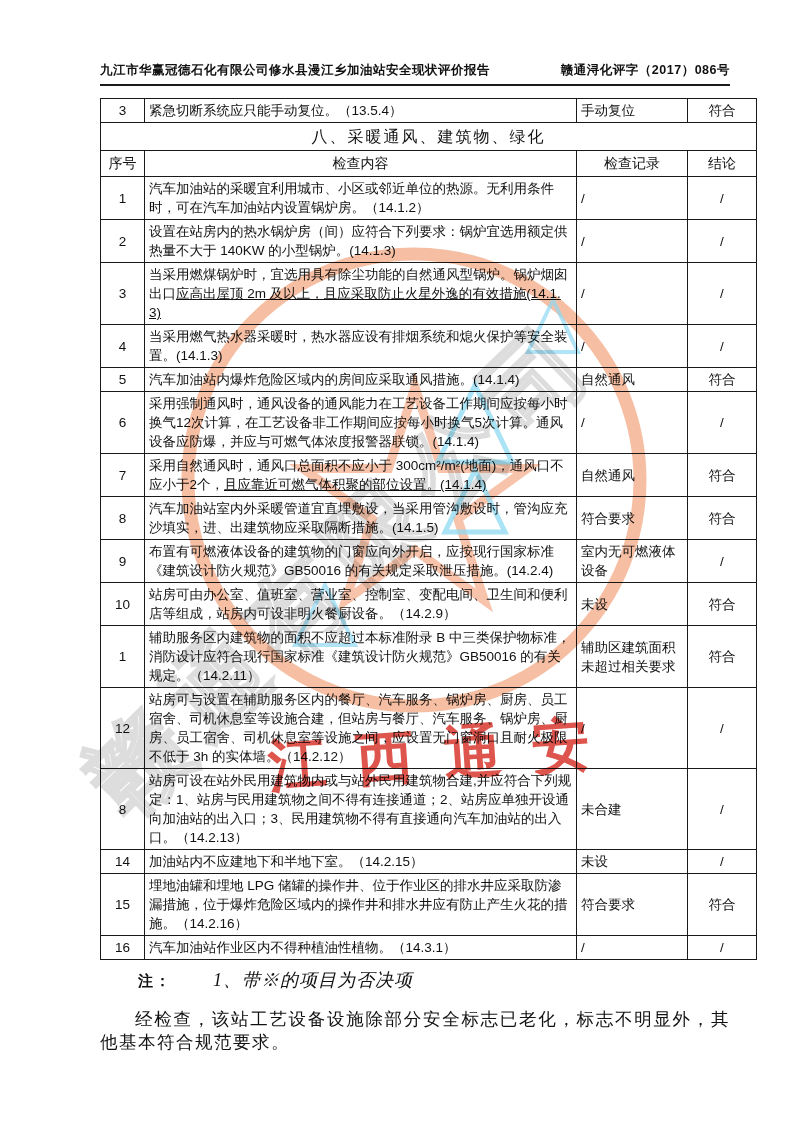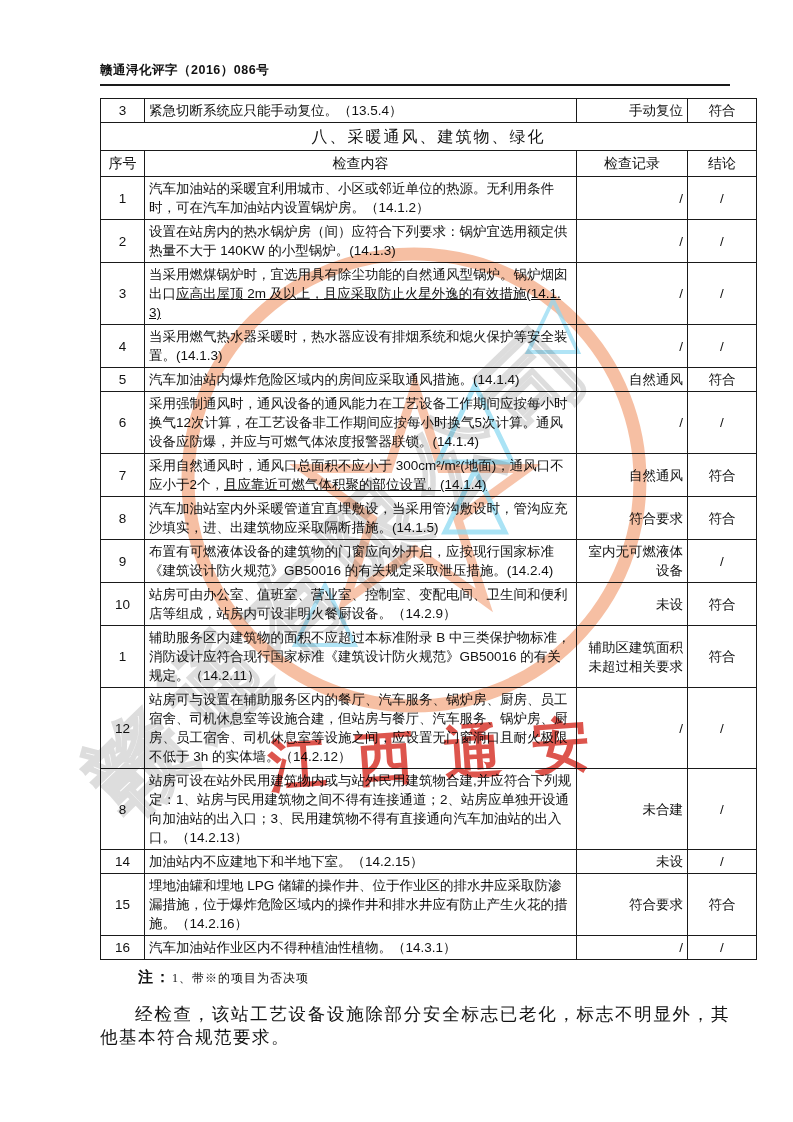"九江市华赢冠德石化有限公司修水县漫江乡加油站安全现状评价报告" span { html: none -> <span>九江市华赢冠德石化有限公司修水县漫江乡加油站安全现状评价报告</span> }
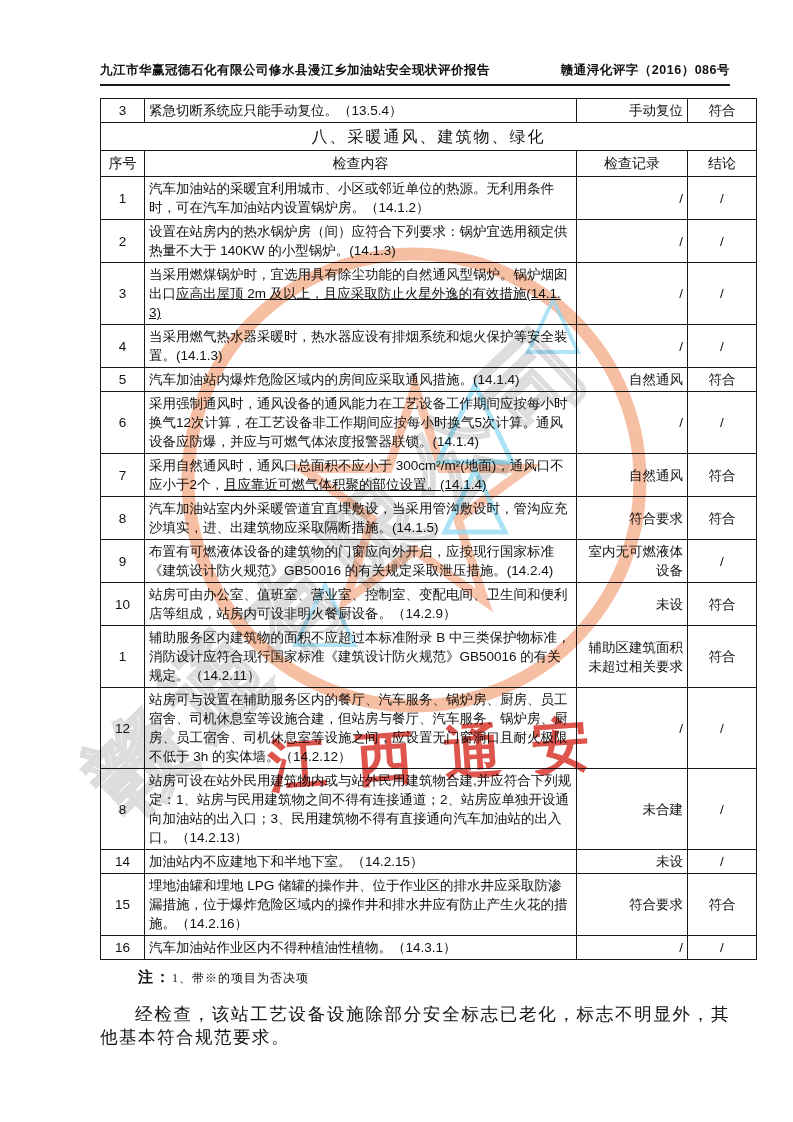"赣通浔化评字（2016）086号" span { text: 2016 -> 2017 }
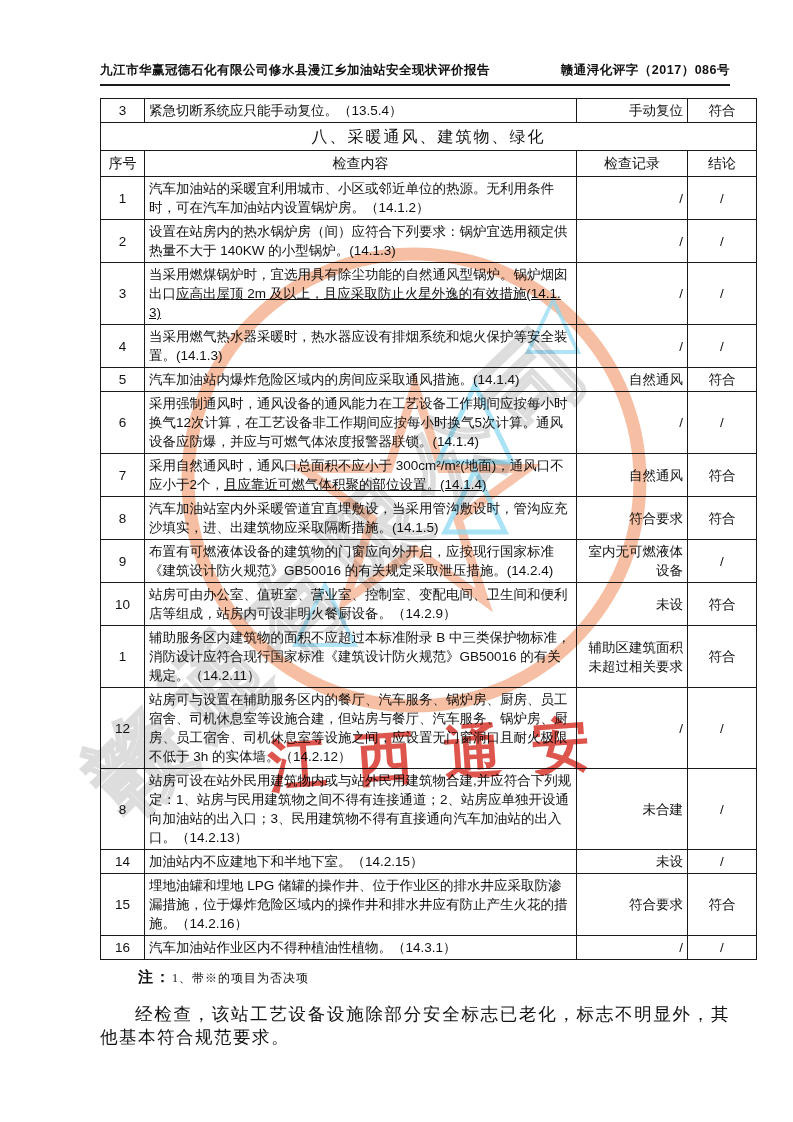"手动复位" td.c-record { text-align: right -> left }
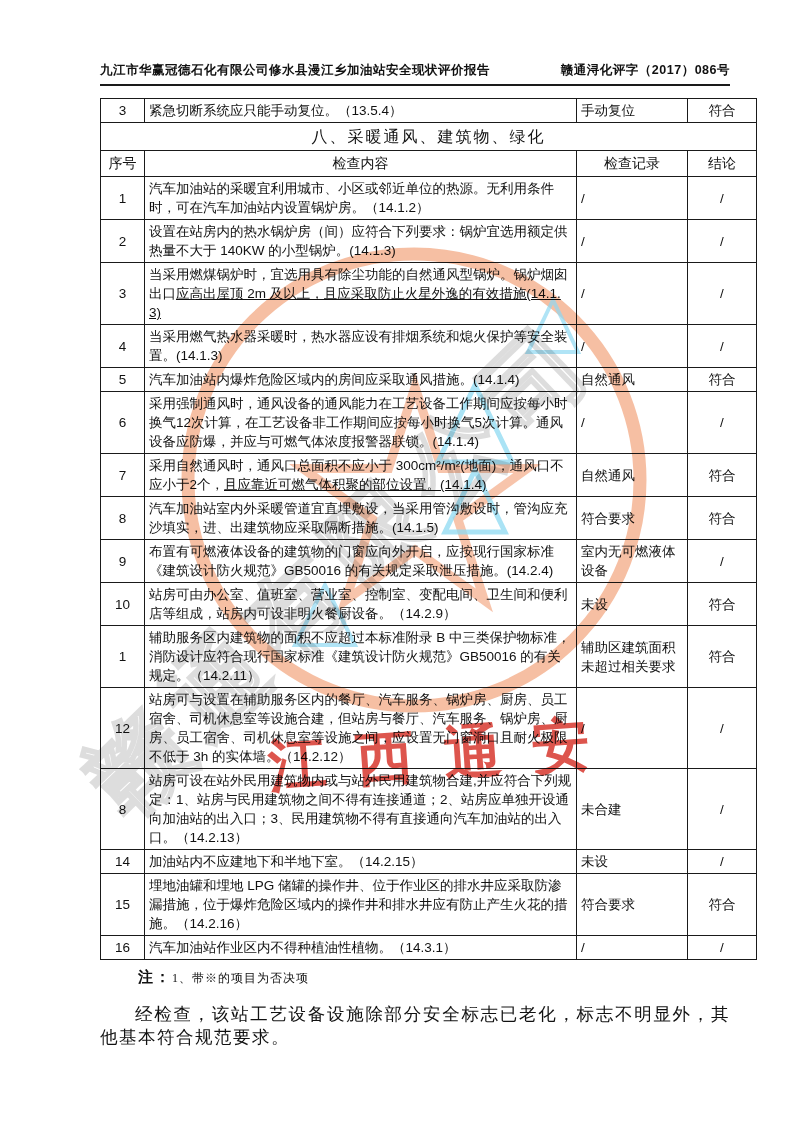"1、带※的项目为否决项" .note-item { font-size: 12px -> 18px; font-style: none -> italic; margin-left: none -> 41px }
